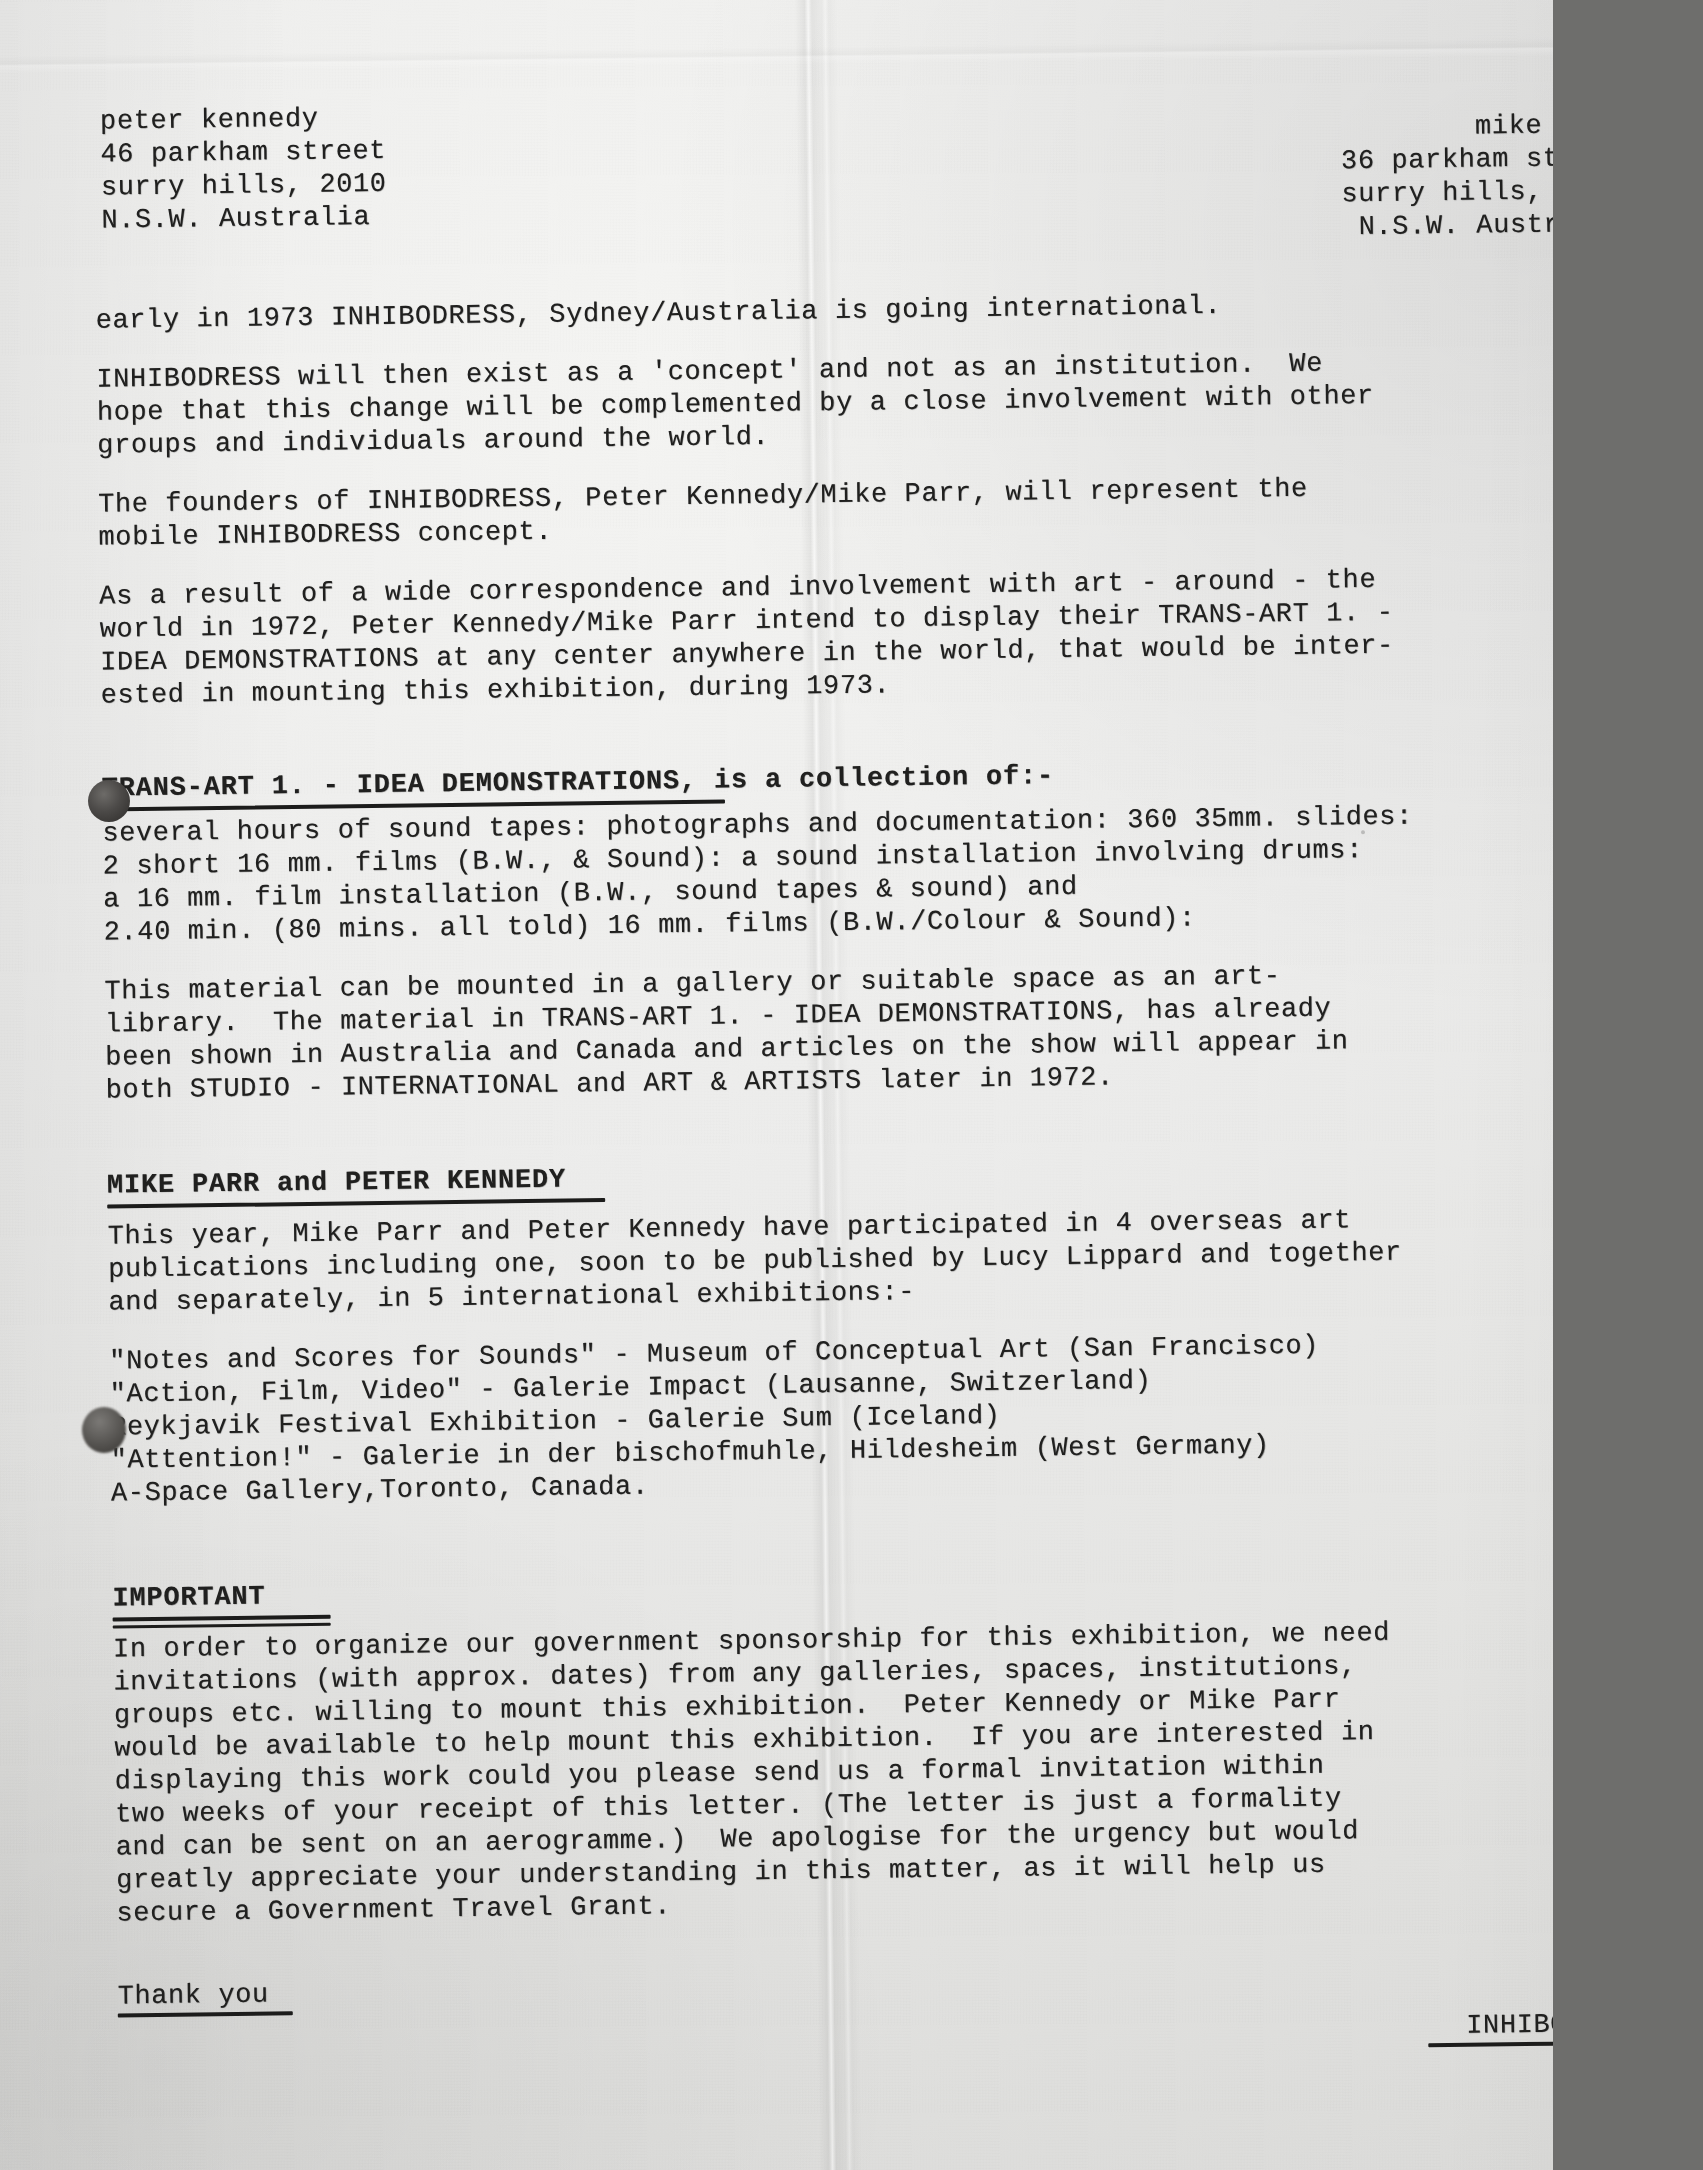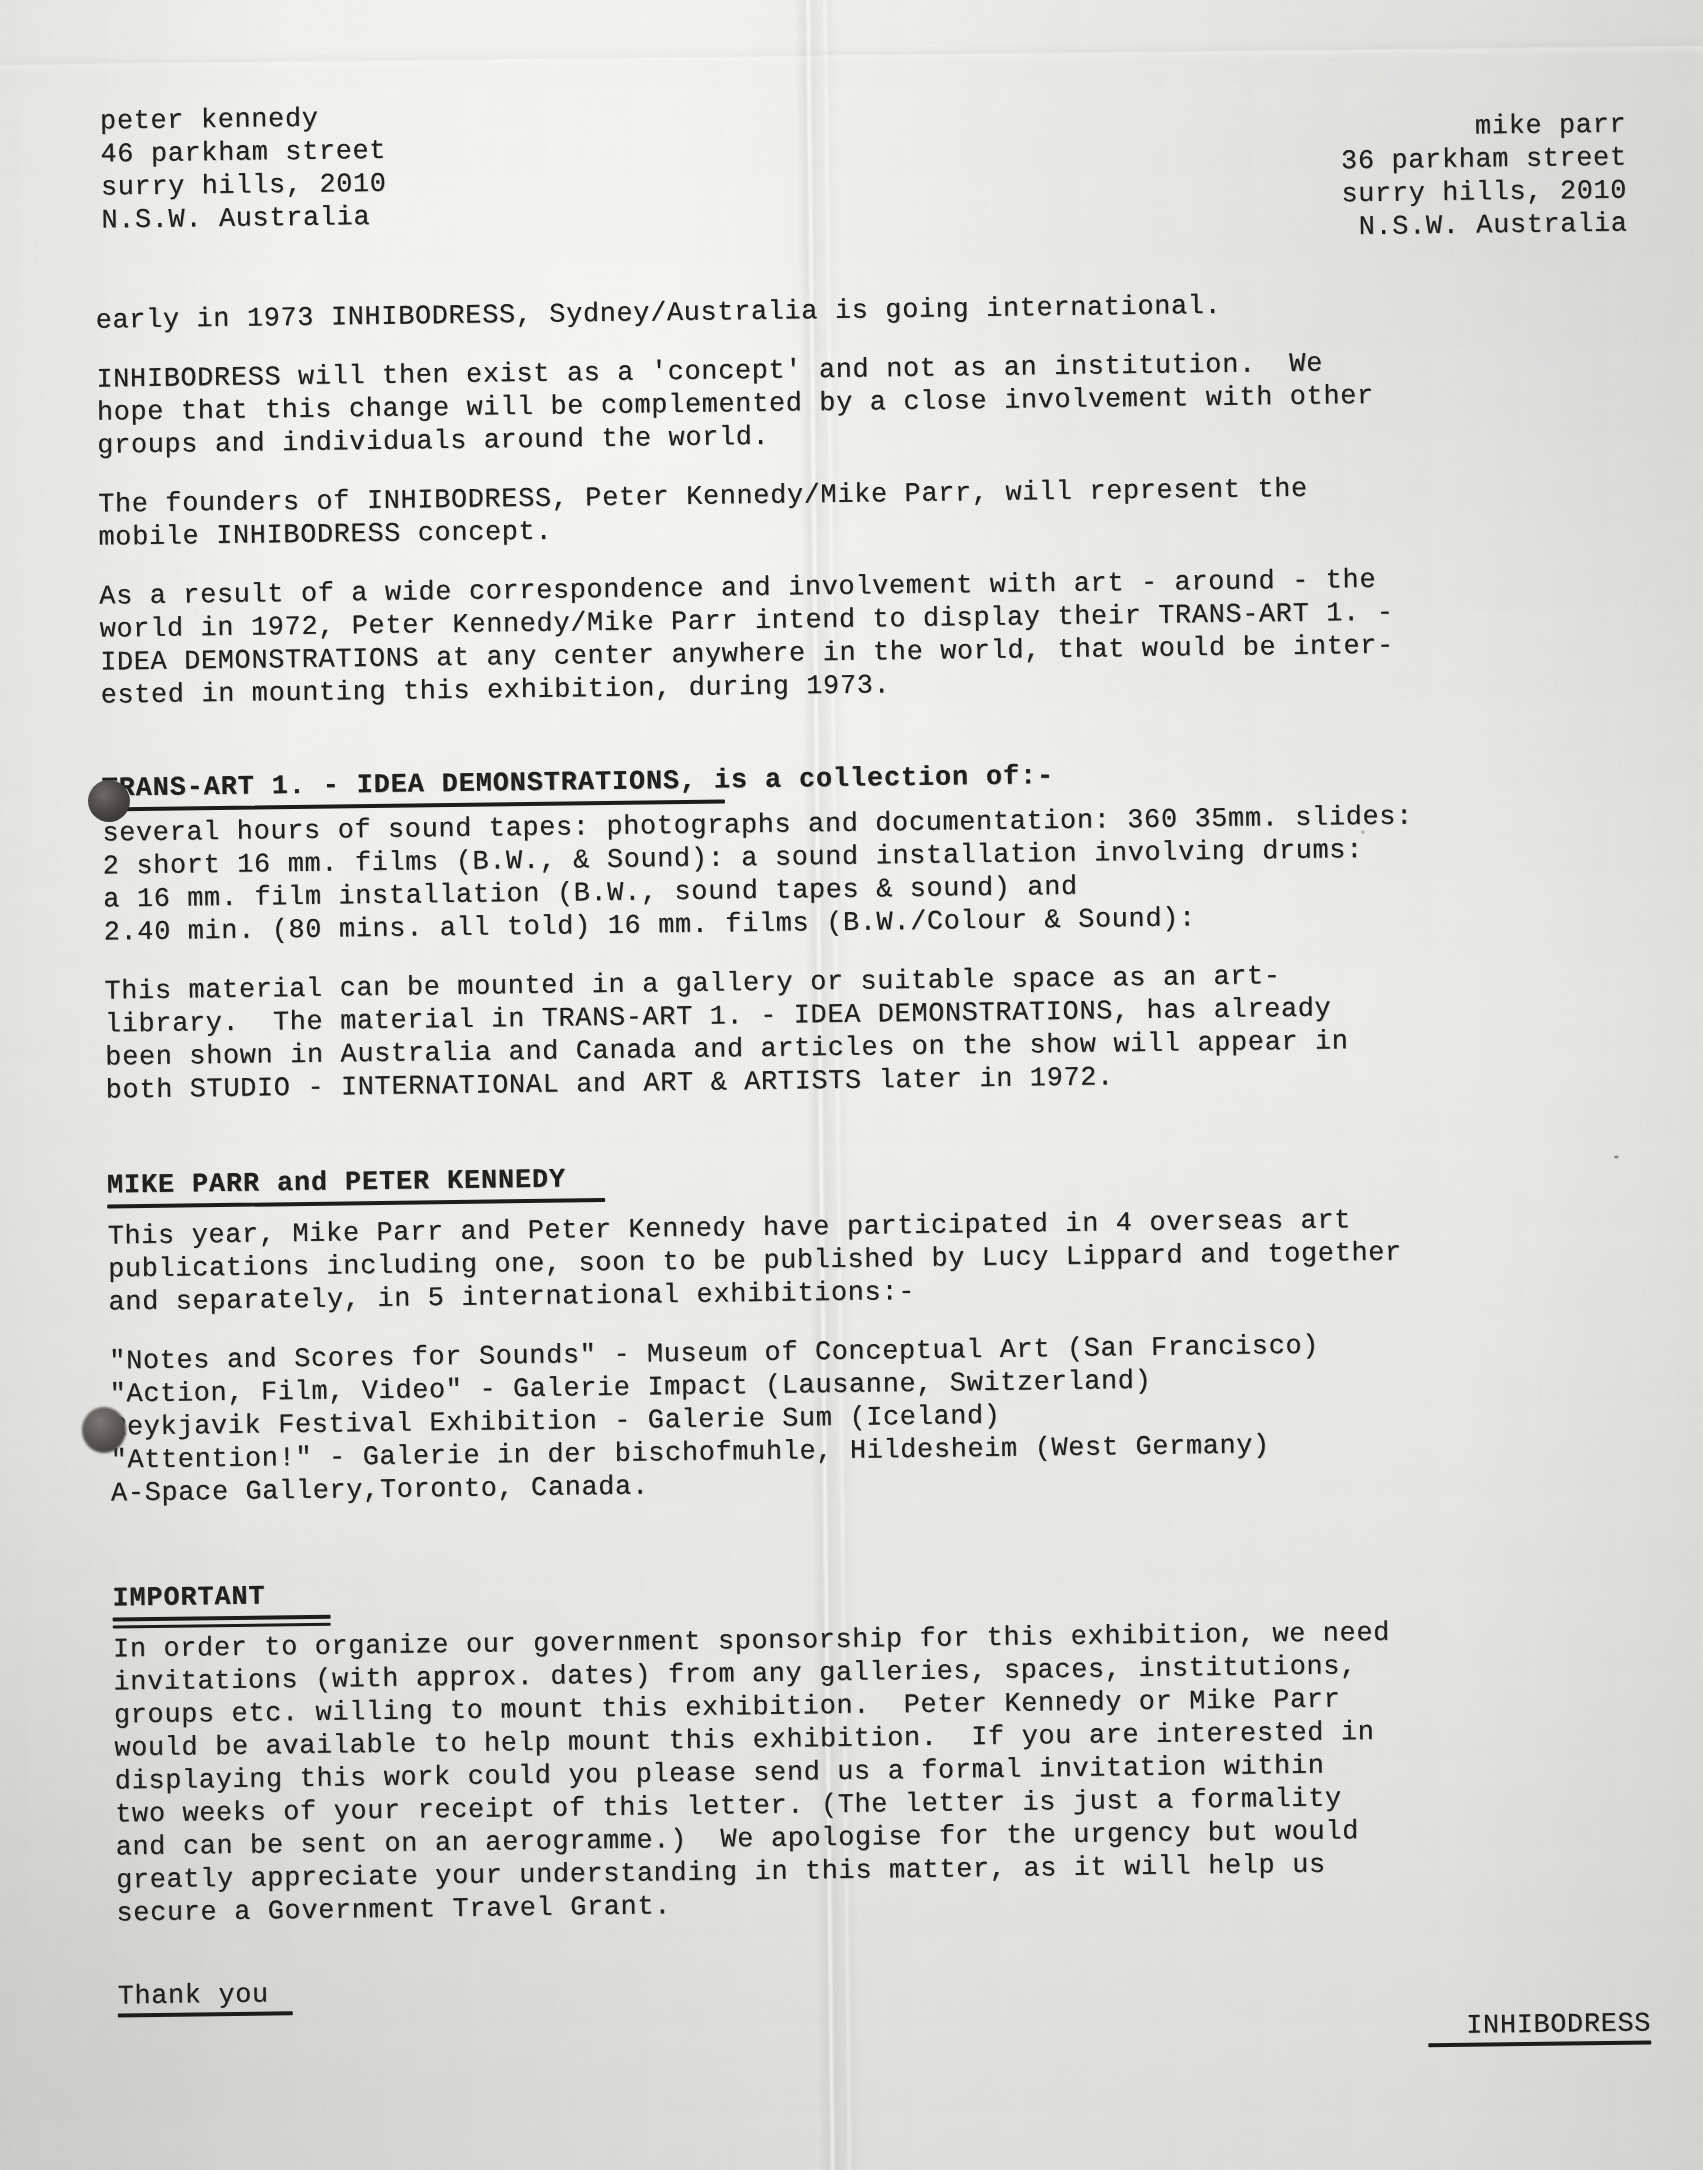"peter kennedy" #page { width: 1703px -> 1553px }
